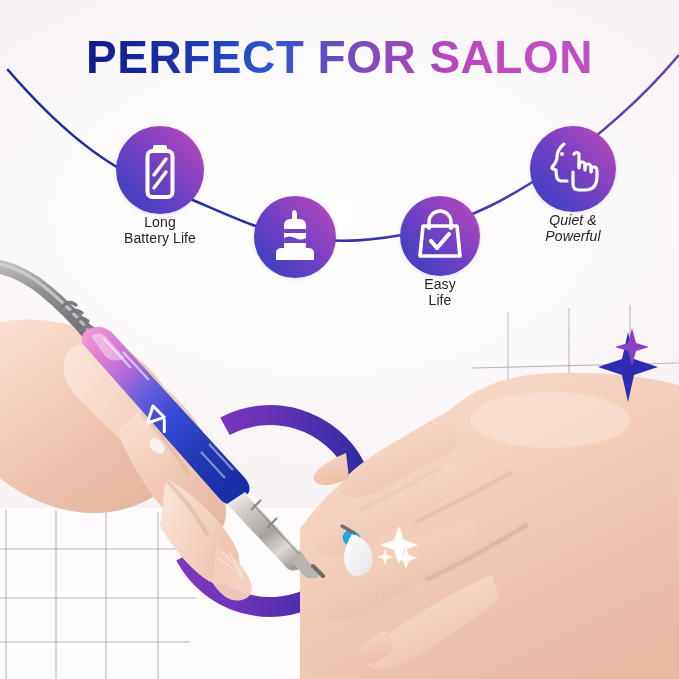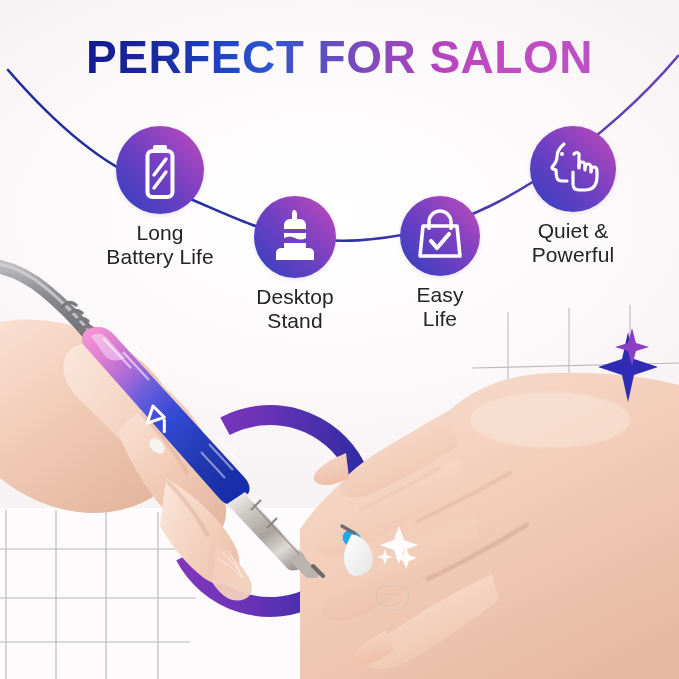"Long" .feature .flabel { font-size: 21px -> 14px; margin-top: 7px -> 1px }
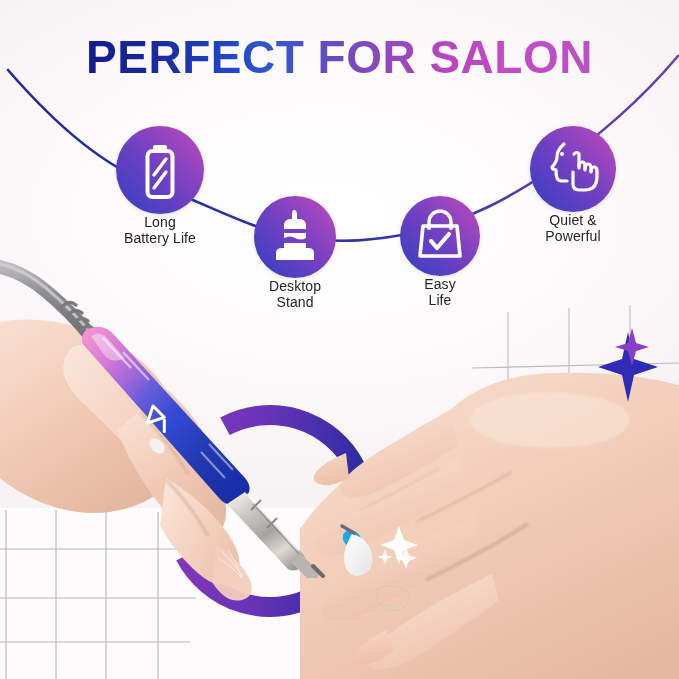"Quiet &" #f-quiet { font-style: none -> italic }
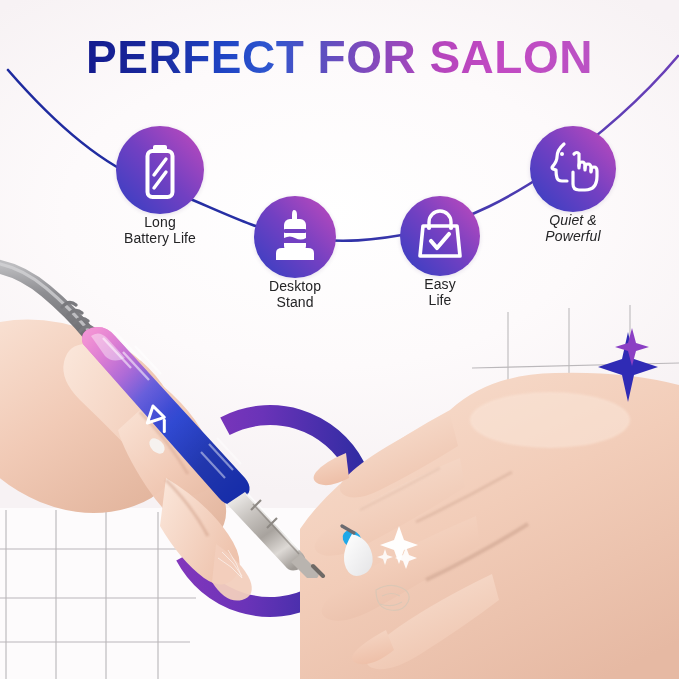"Desktop" div.flabel { html: <div>Desktop Stand</div> -> none }
